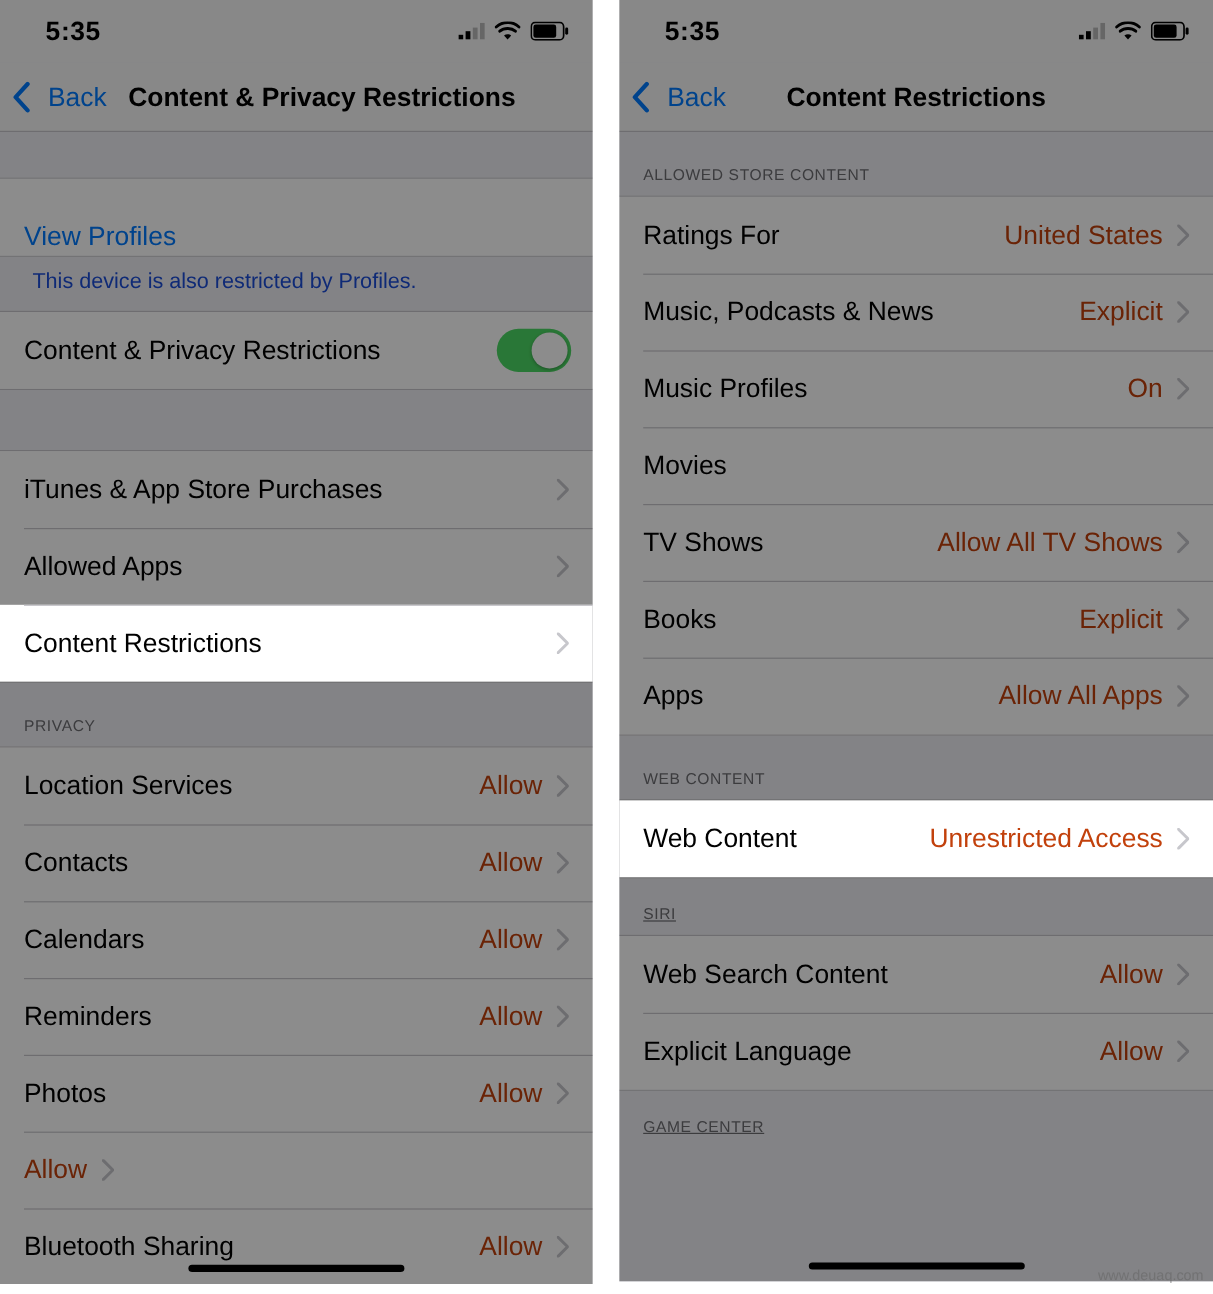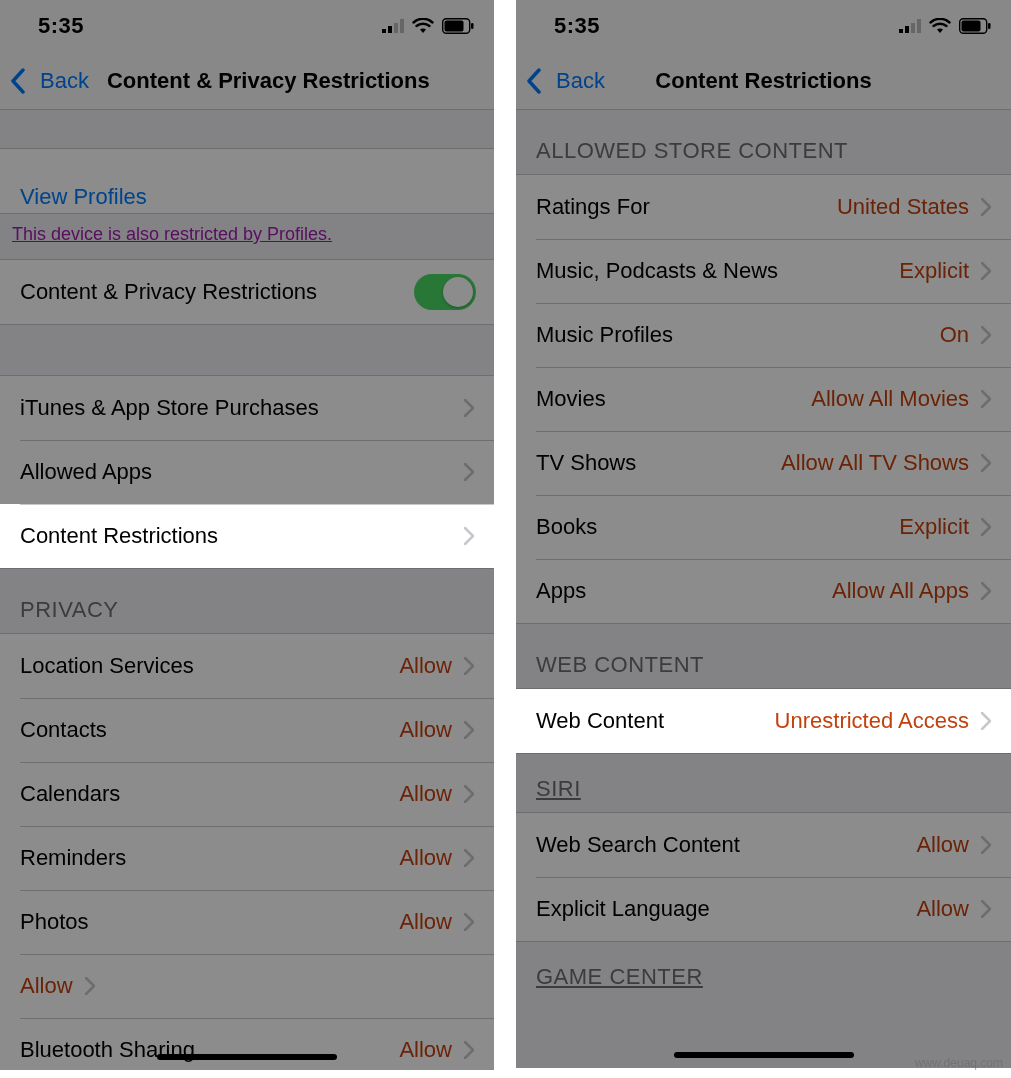"ALLOWED STORE CONTENT" .group-header { font-size: 22px -> 13px }
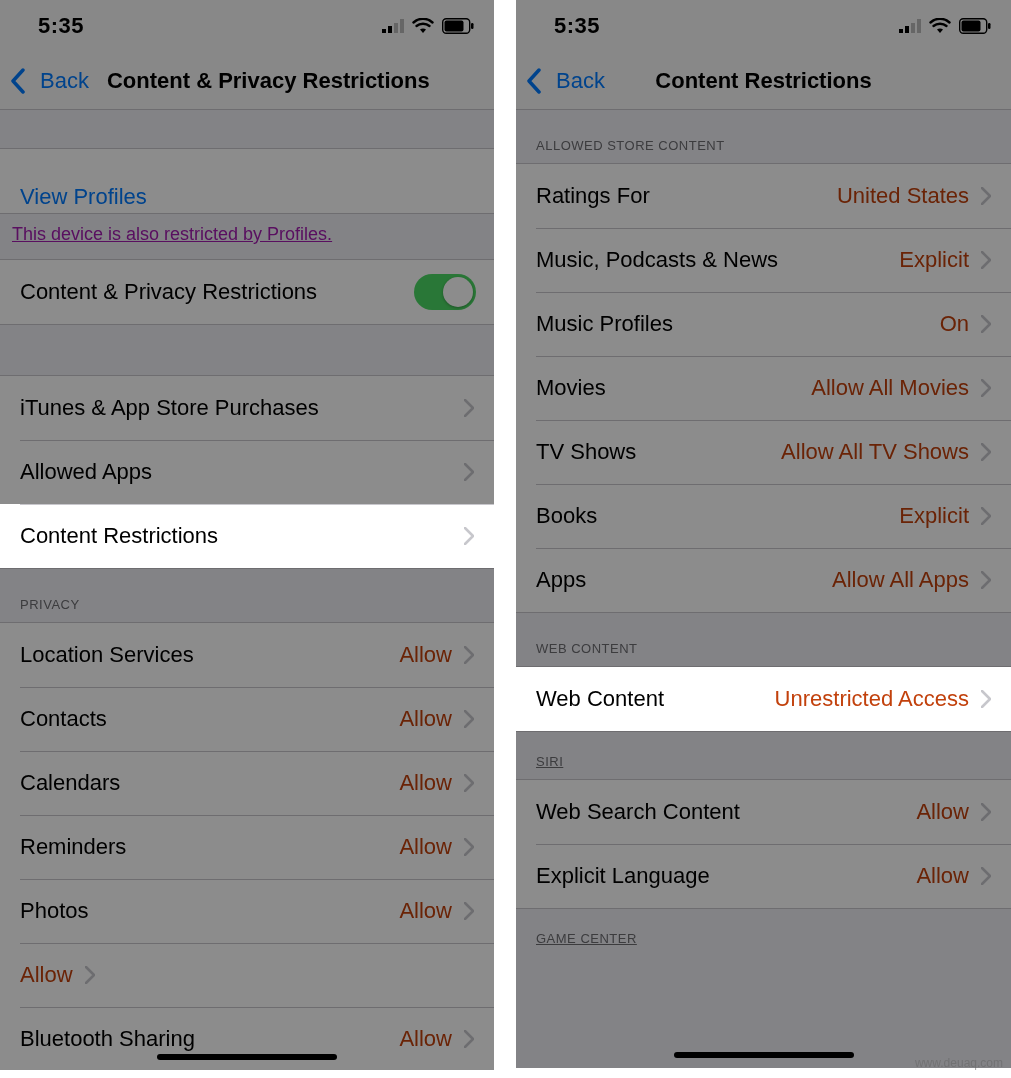"This device is also restricted" .group-footer { color: #a21caf -> #1d4ed8; padding: 10px 20px 14px 12px -> 10px 20px 14px 27px; text-decoration: underline -> none }
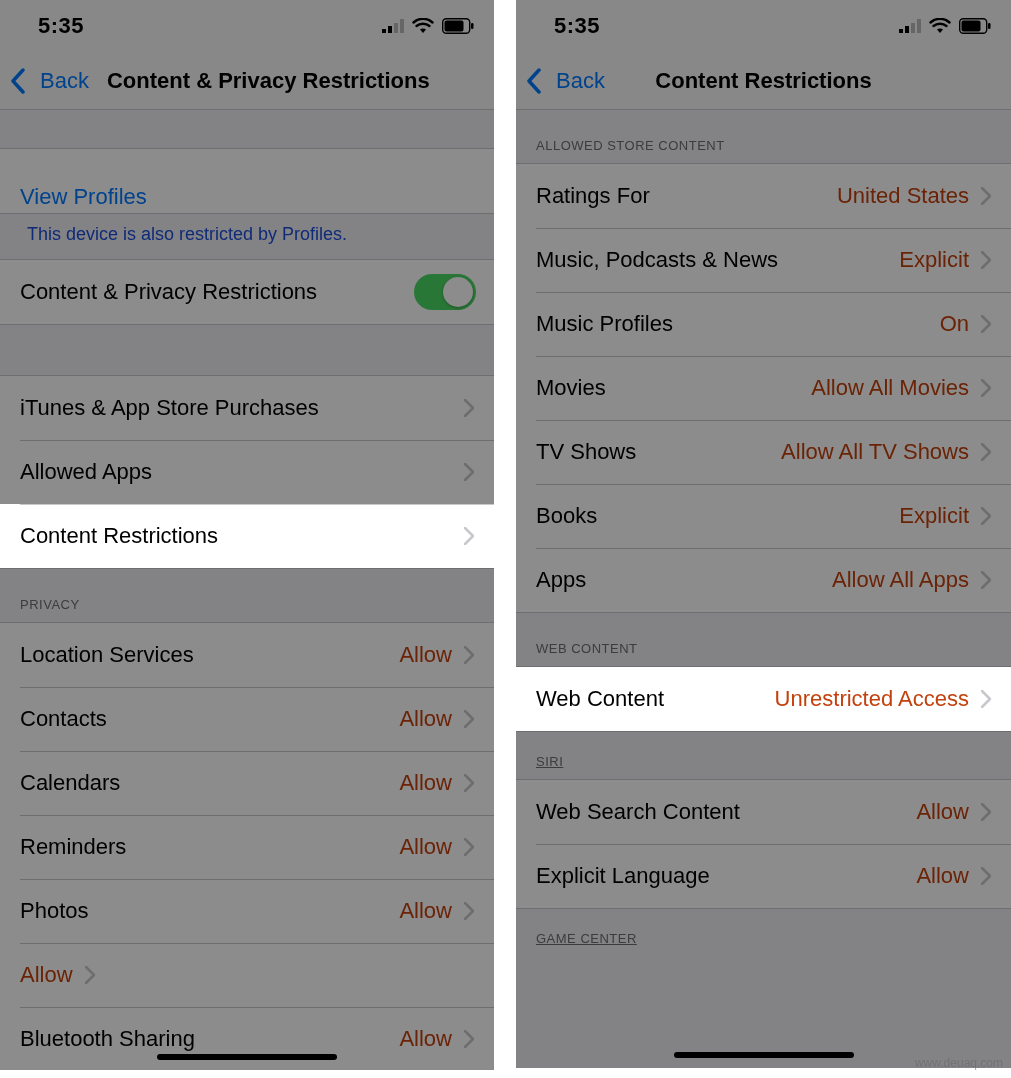"Allow All Movies" span.right { html: <span> <span>Allow All Movies</span> <span> <svg> <polyline></polyline> </svg> </span> </span> -> none }
